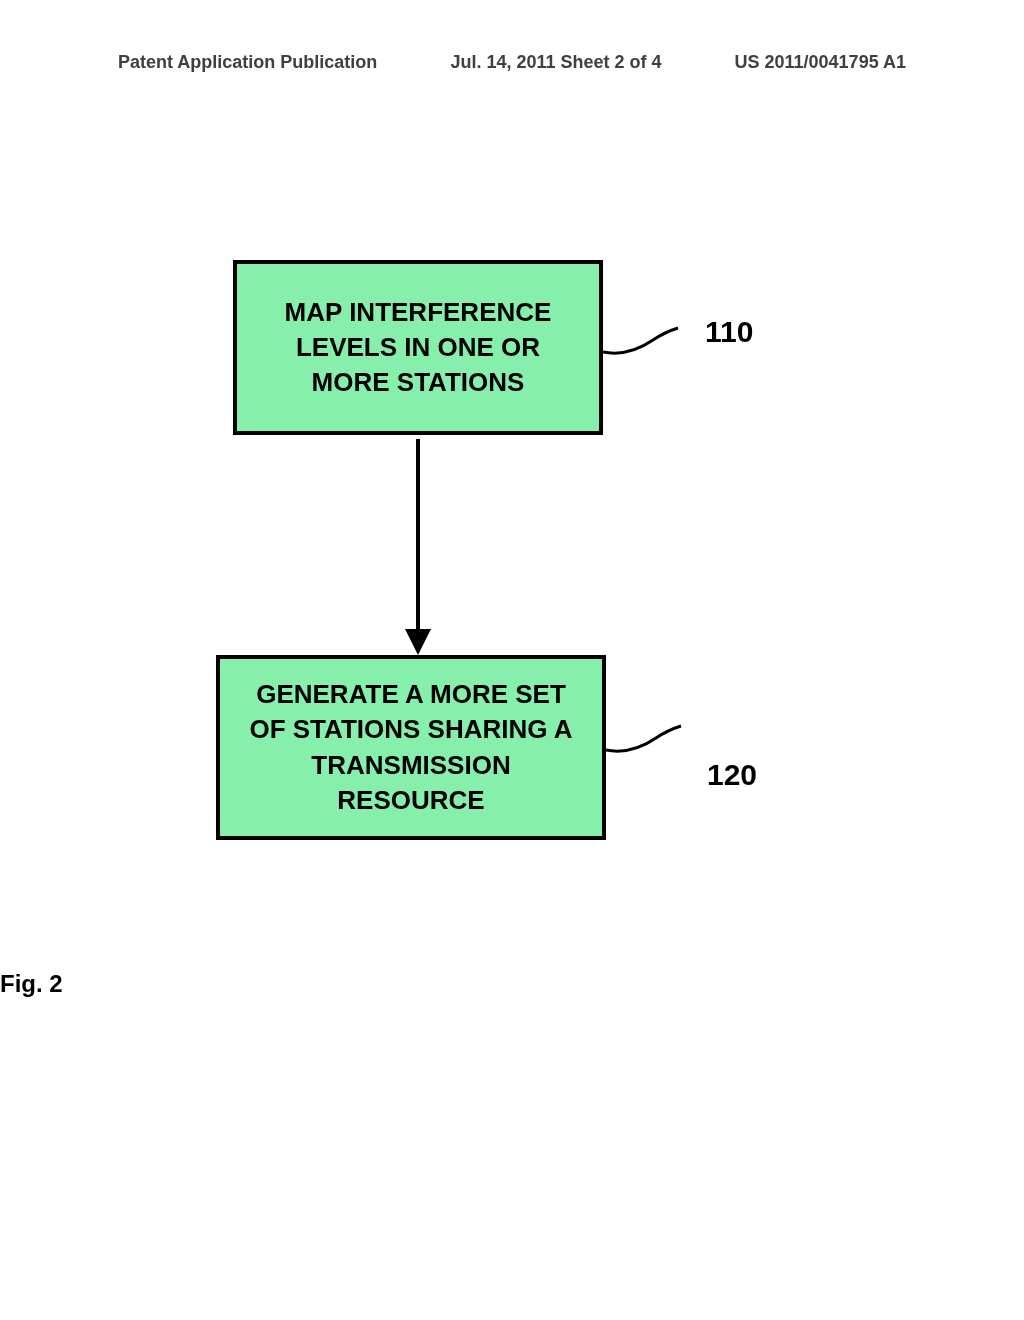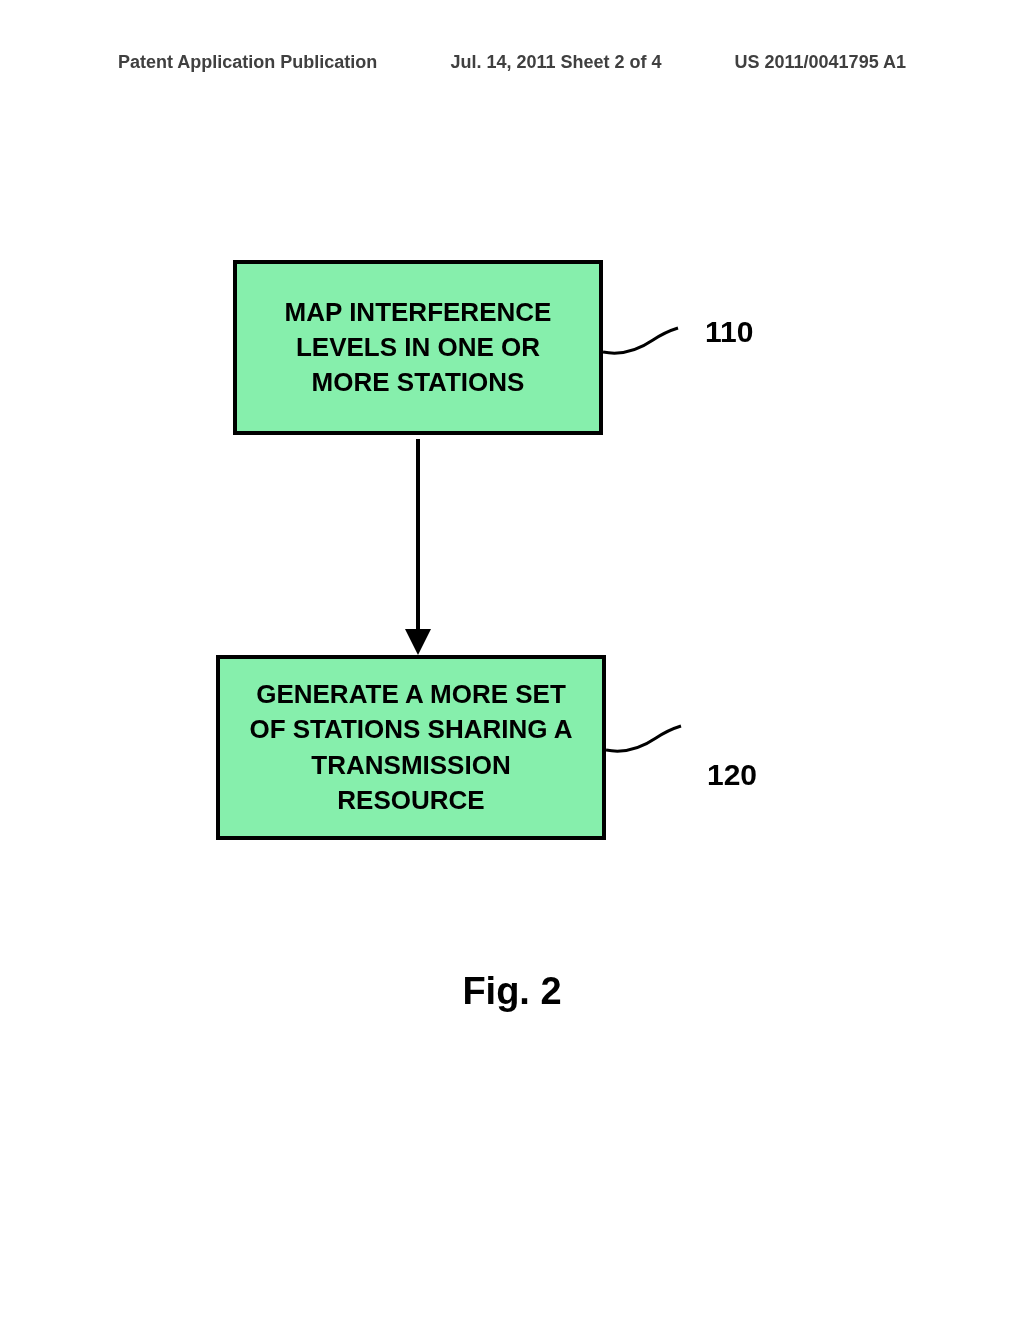"Fig. 2" .figure-caption { font-size: 38px -> 24px; text-align: center -> none }
